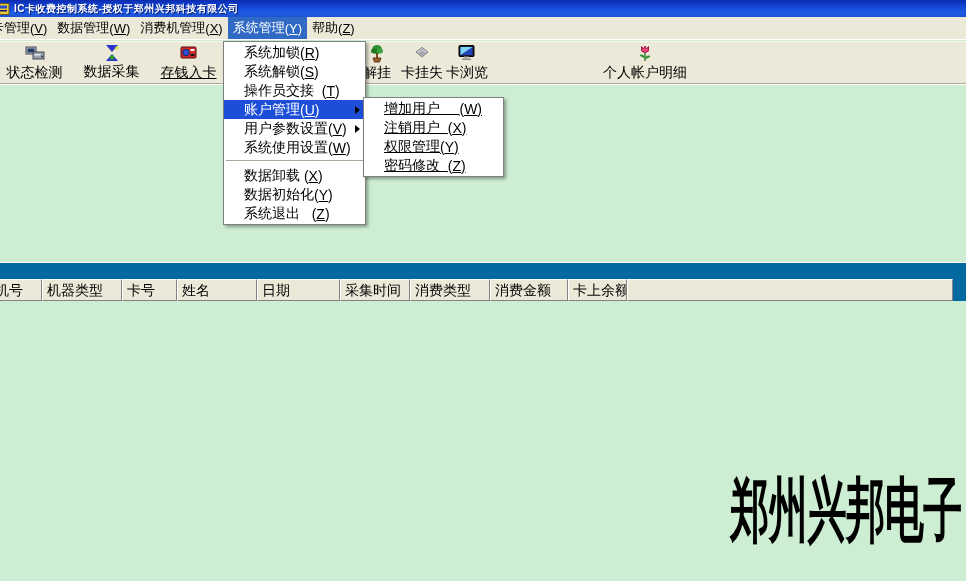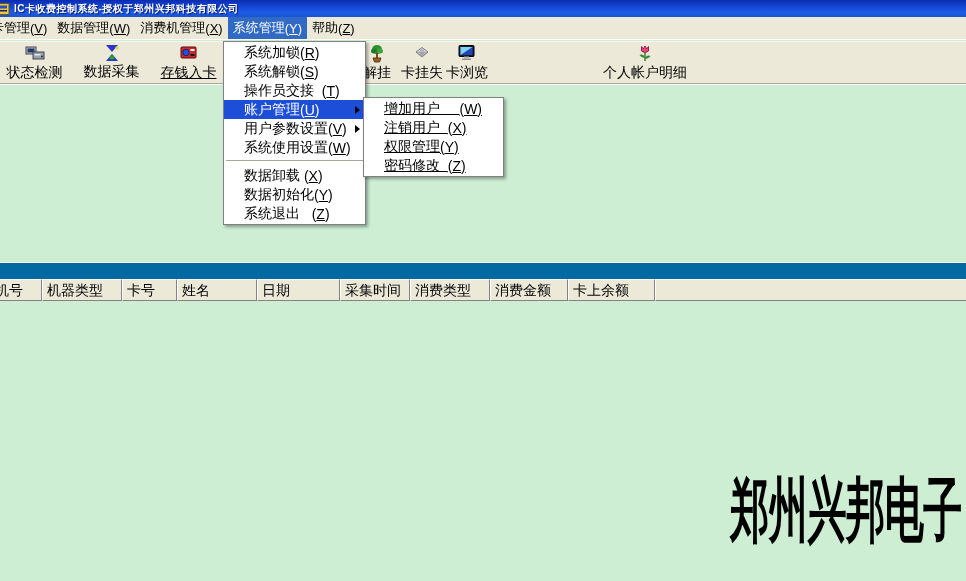"卡上余额" div.hcell { width: 87px -> 59px }
